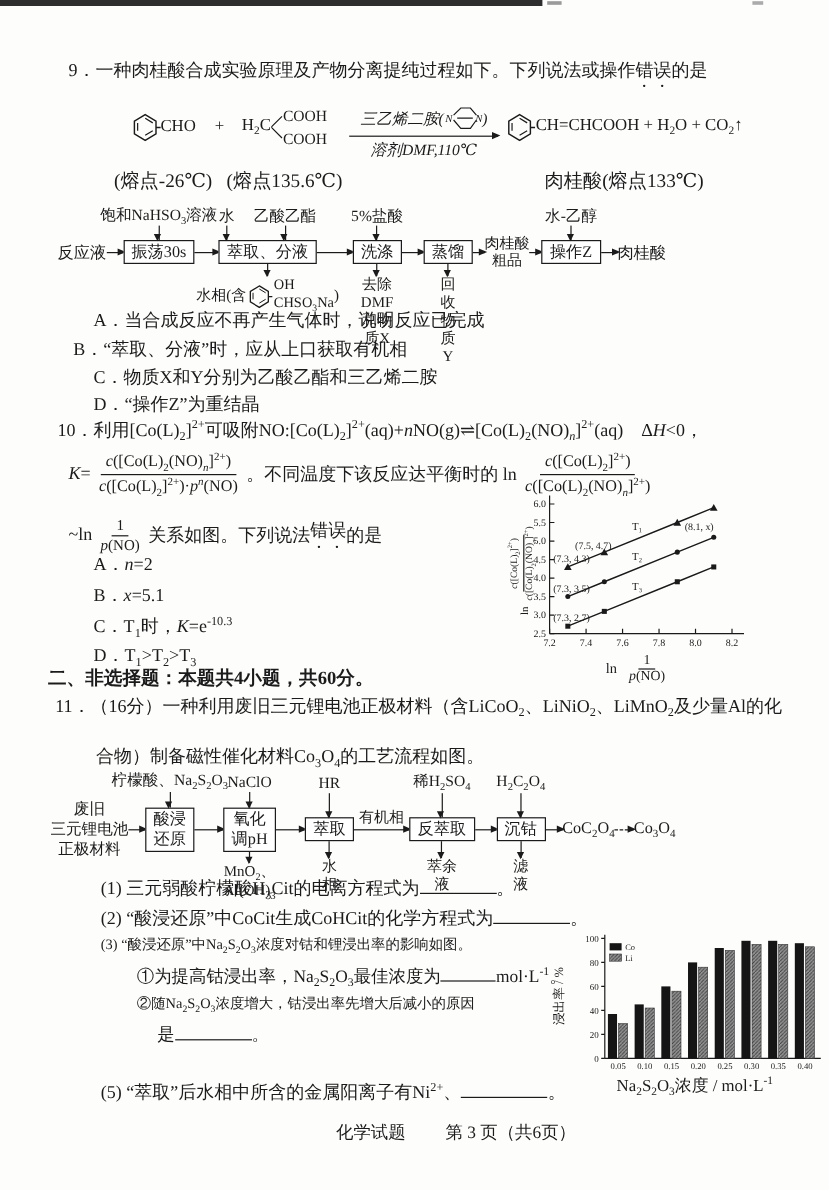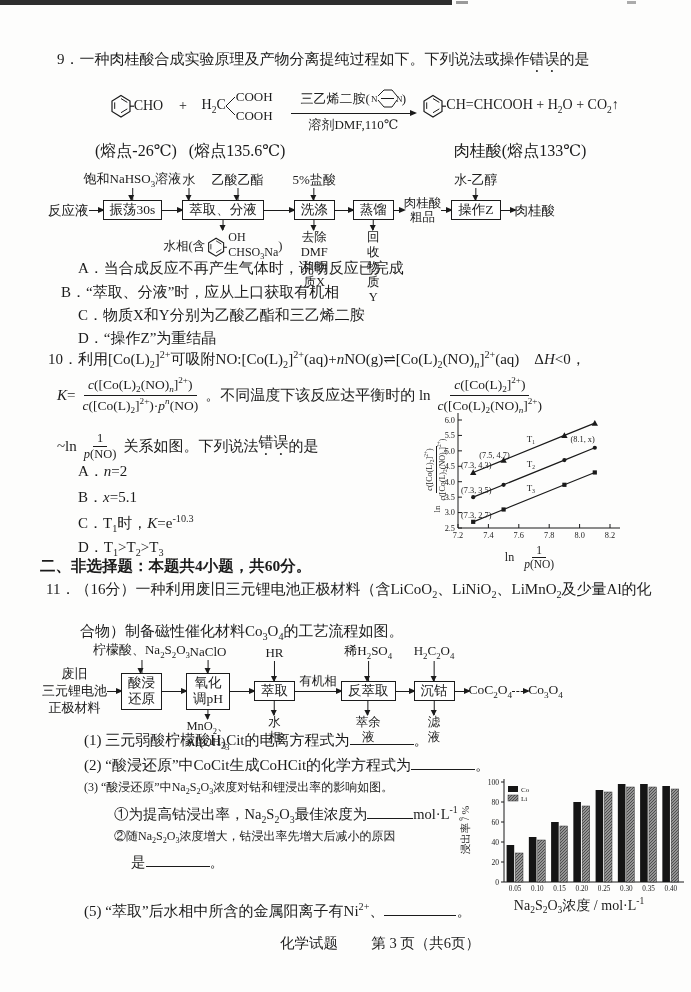"三乙烯二胺(" div.rxarr { font-style: none -> italic }
